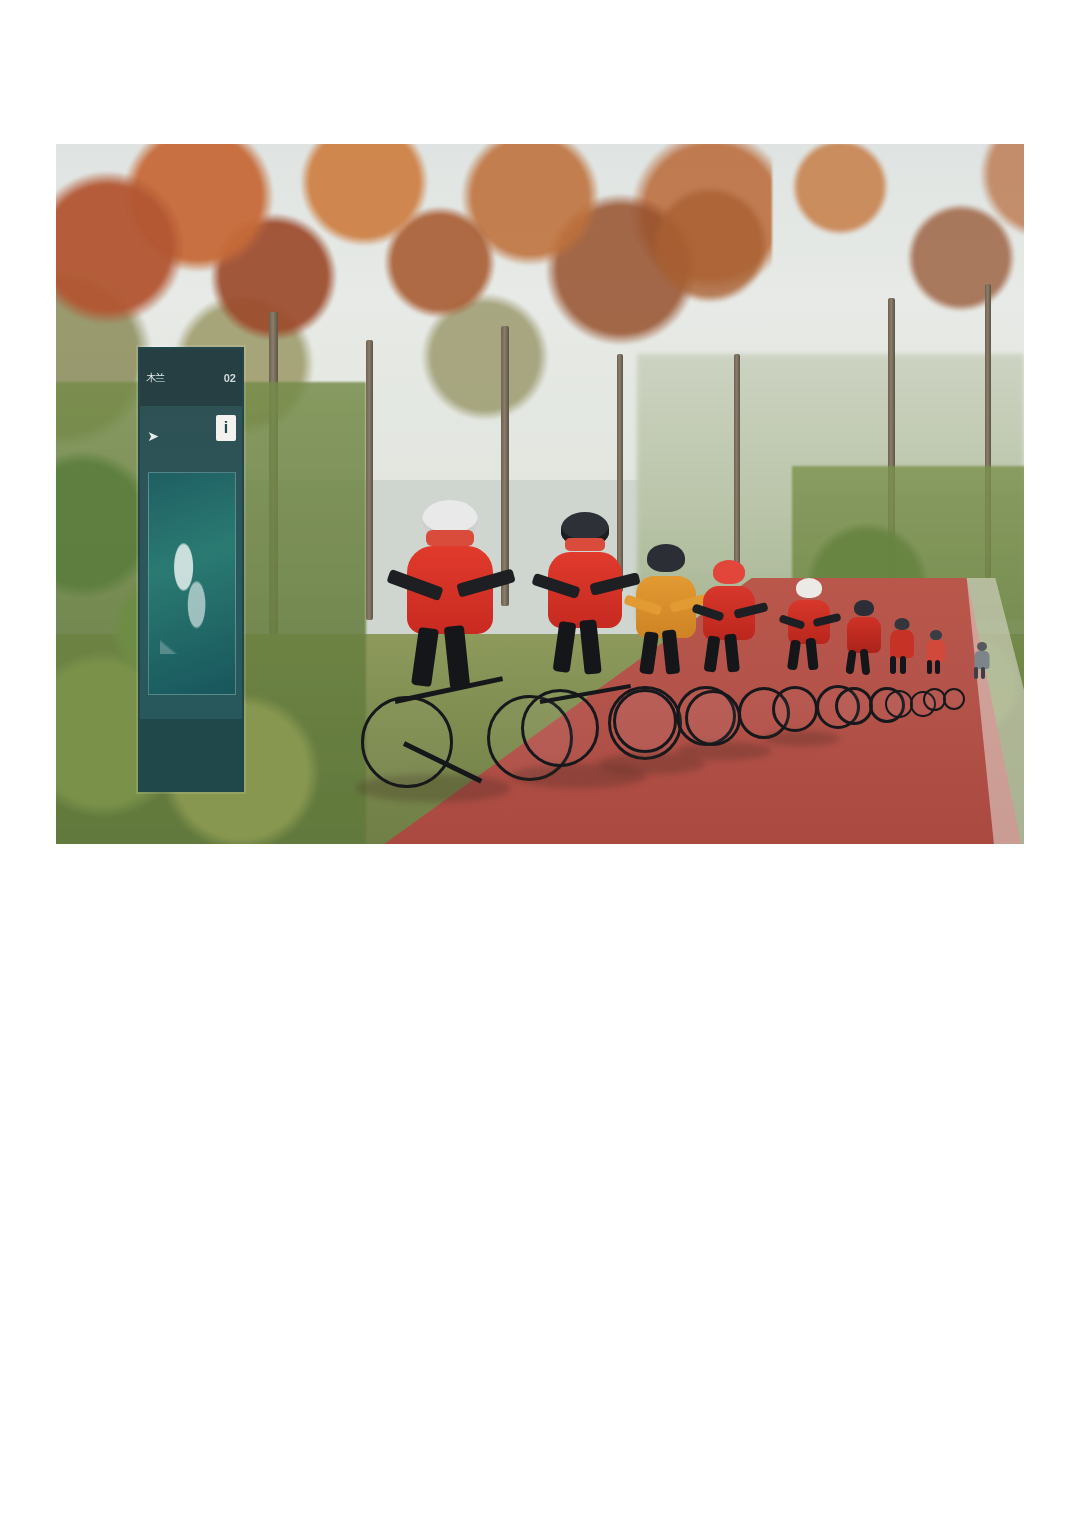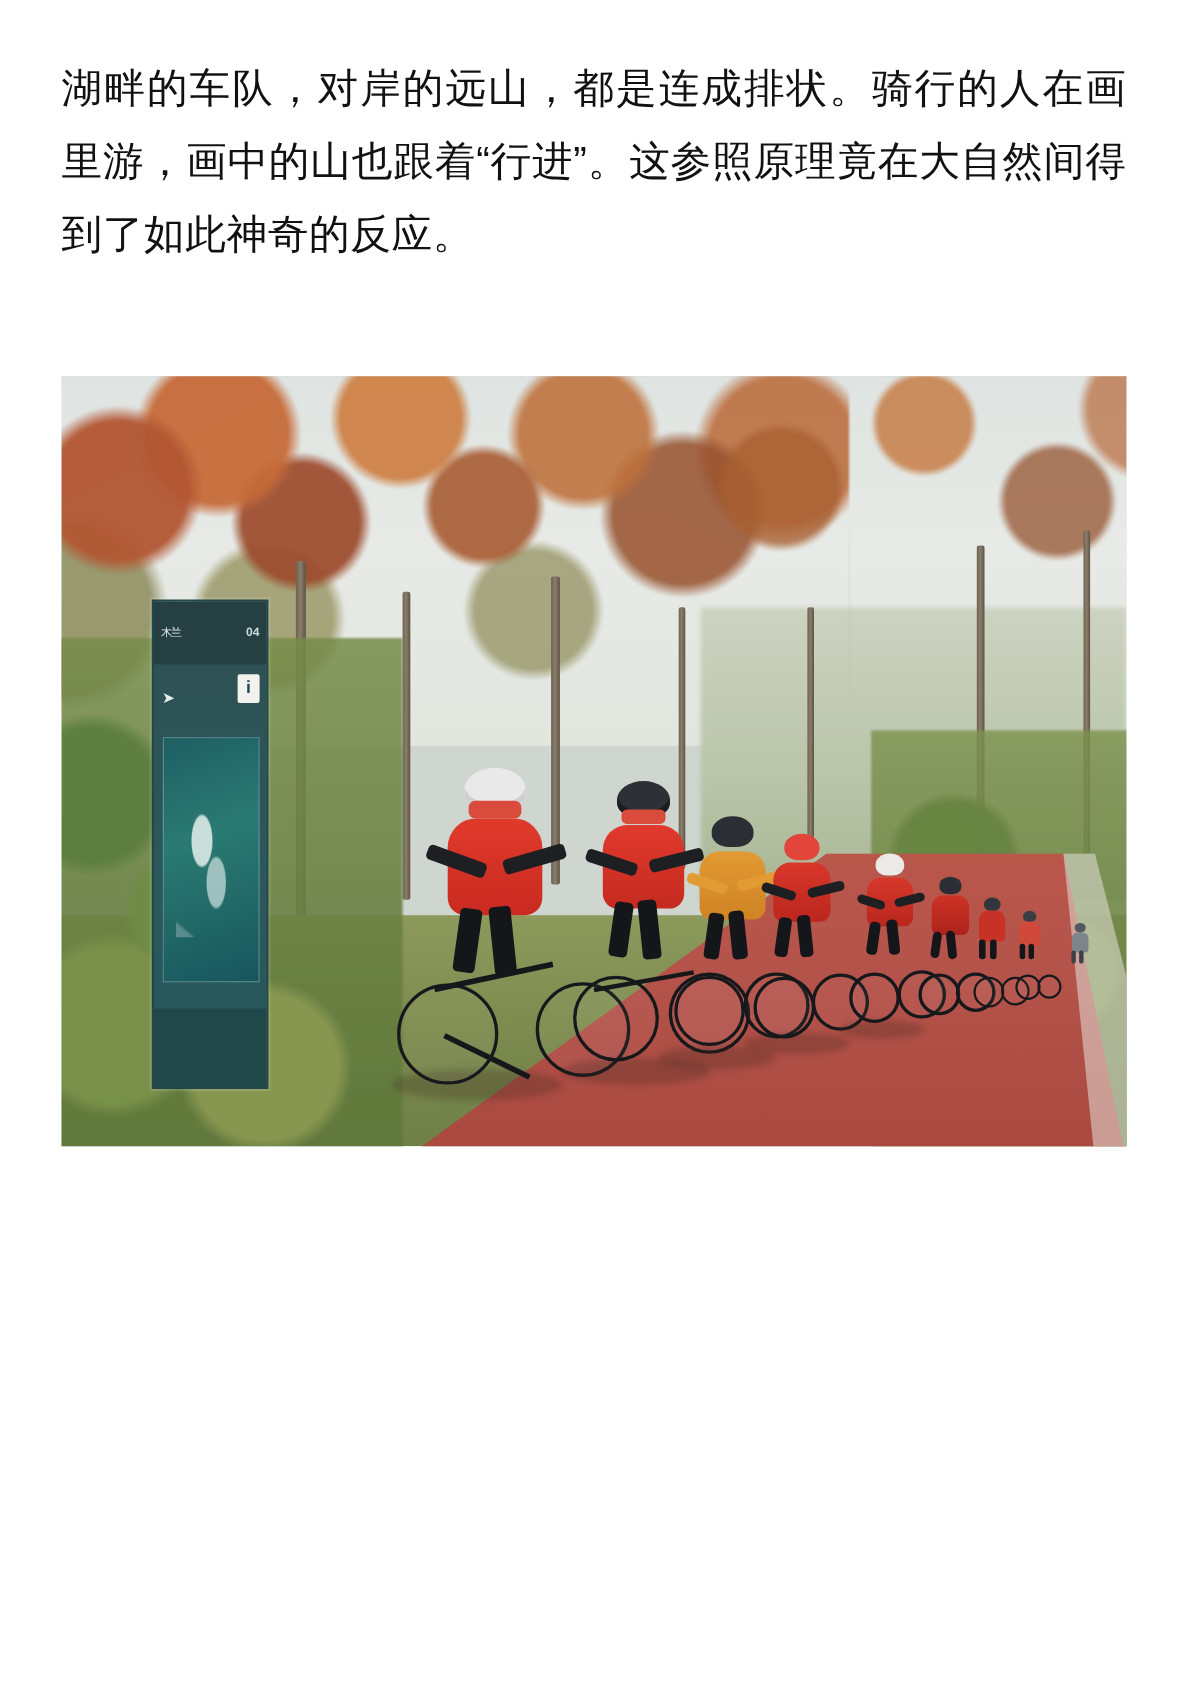"湖畔的车队，对岸的远山，都是连成排状。骑行的人在画里游，画中的山也跟着“行进”。" p.para { html: <p>湖畔的车队，对岸的远山，都是连成排状。骑行的人在画里游，画中的山也跟着“行进”。这参照原理竟在大自然间得到了如此神奇的反应。</p> -> none }
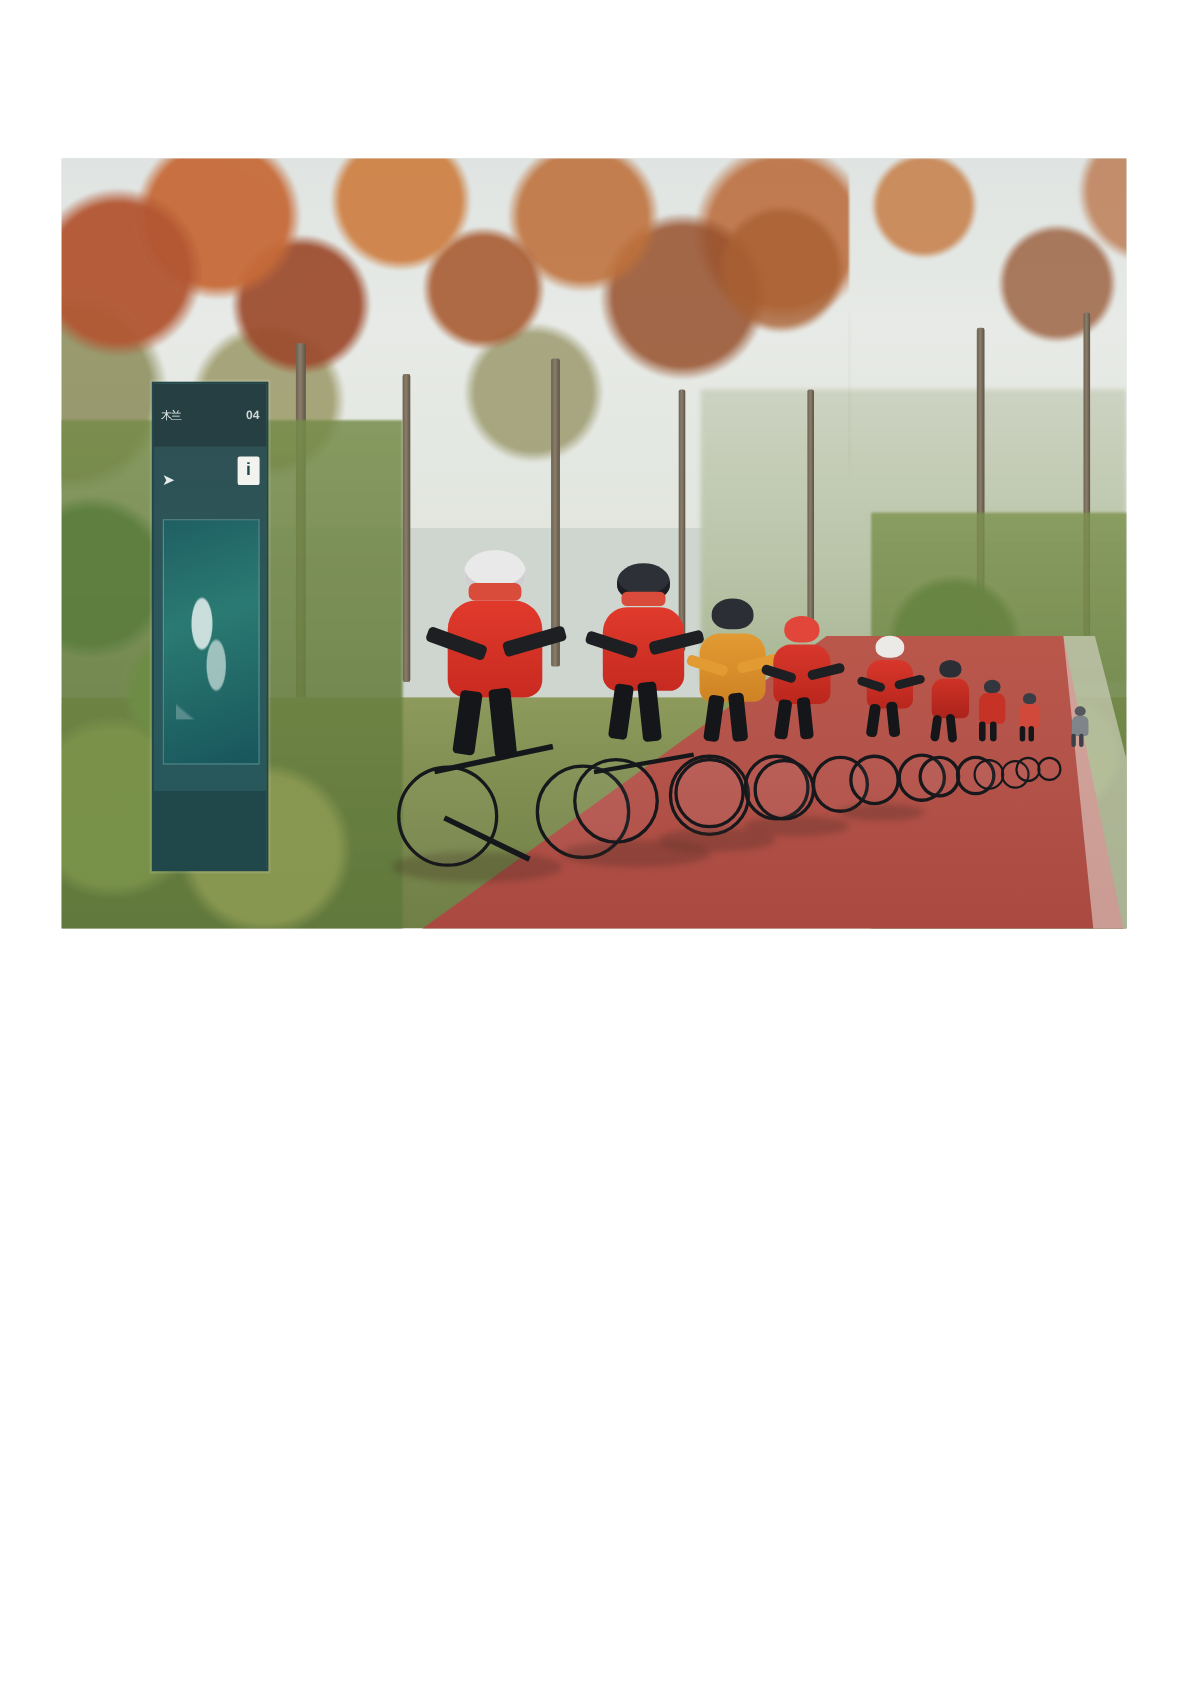"04" span.sign-num { text: 04 -> 02 }
